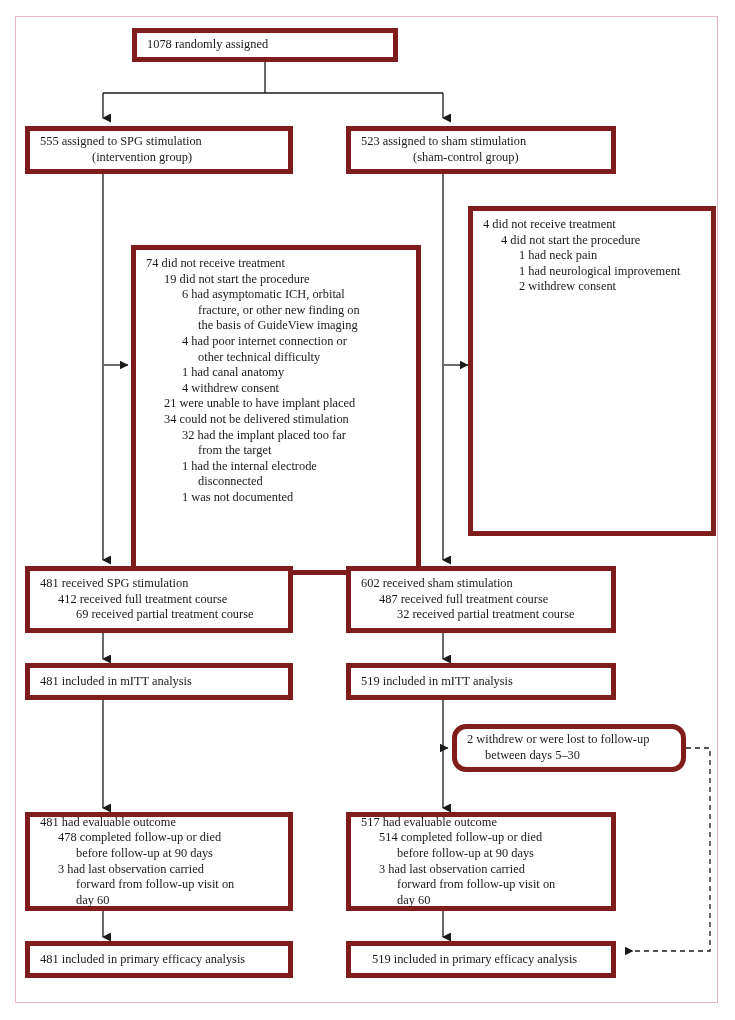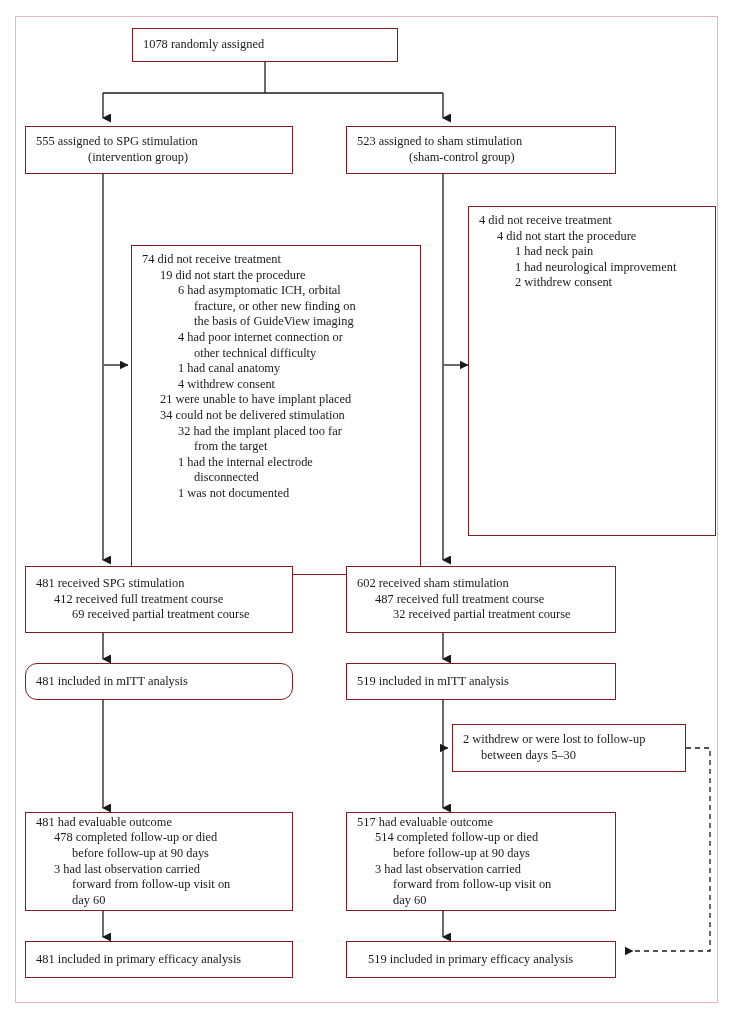"1078 randomly assigned" .node { border: 1px solid #7f1d1d -> 5px solid #7f1d1d }
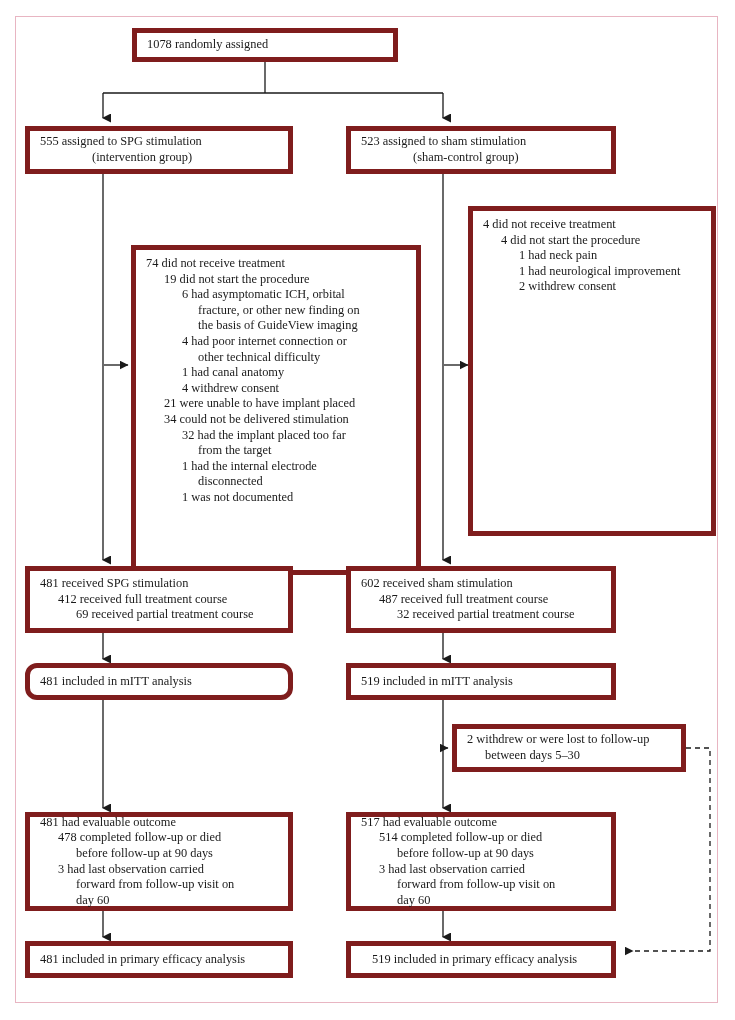"481 included in mITT analysis" div.node { border-radius: 12px -> none }
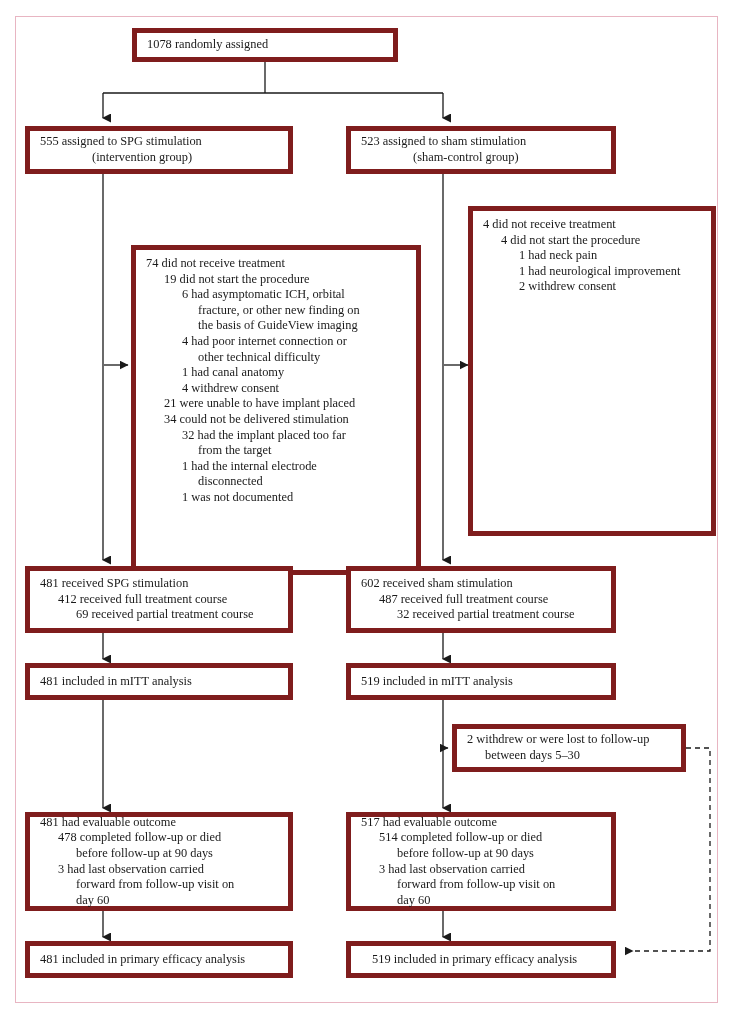"2 withdrew or were lost" div.node { border-radius: none -> 14px }
